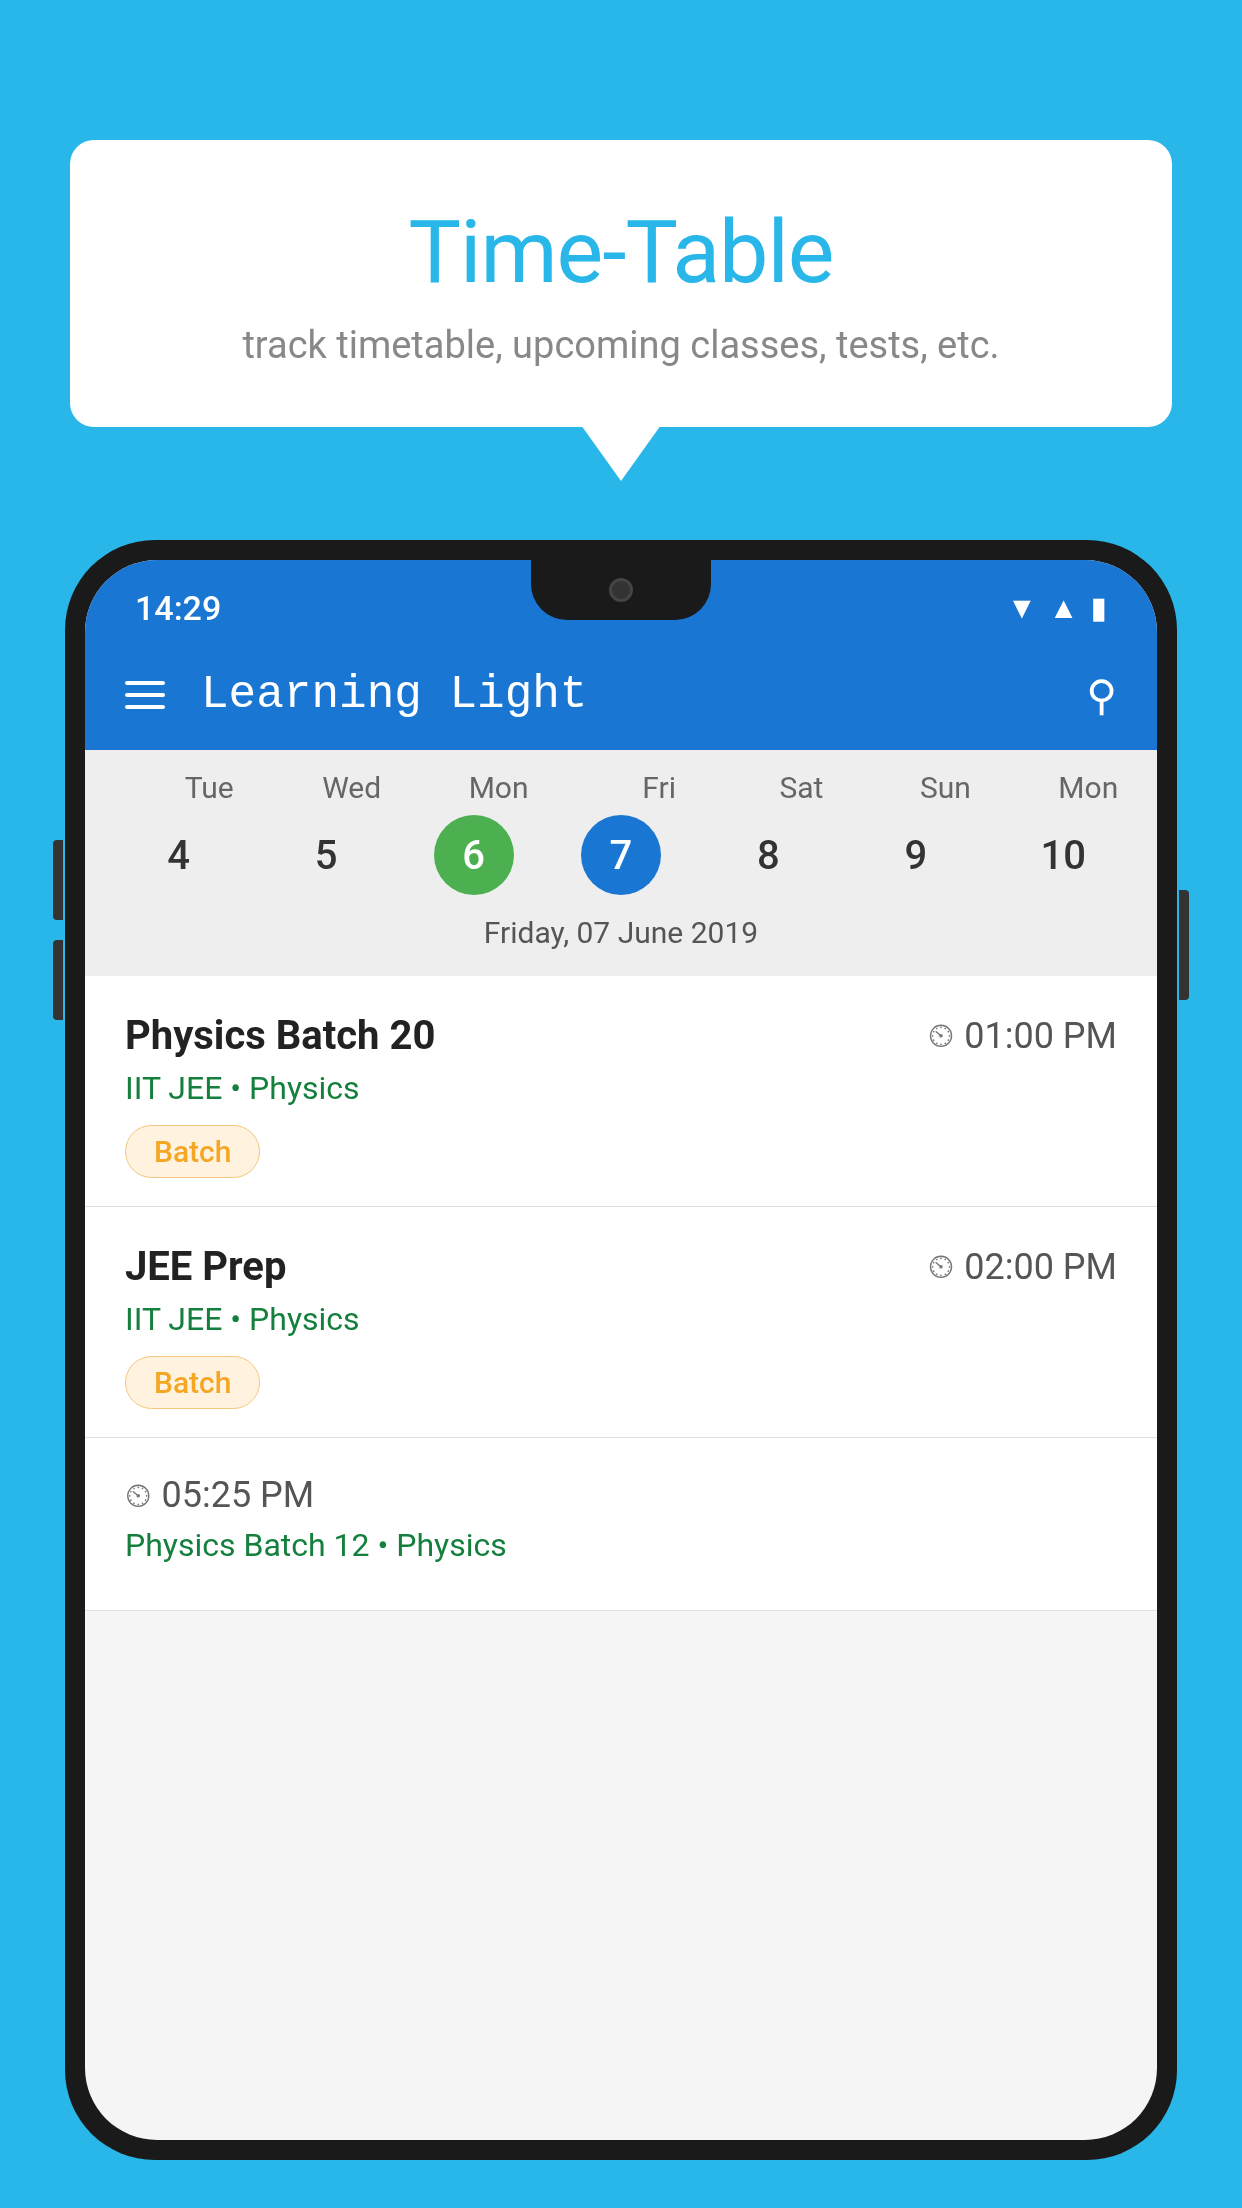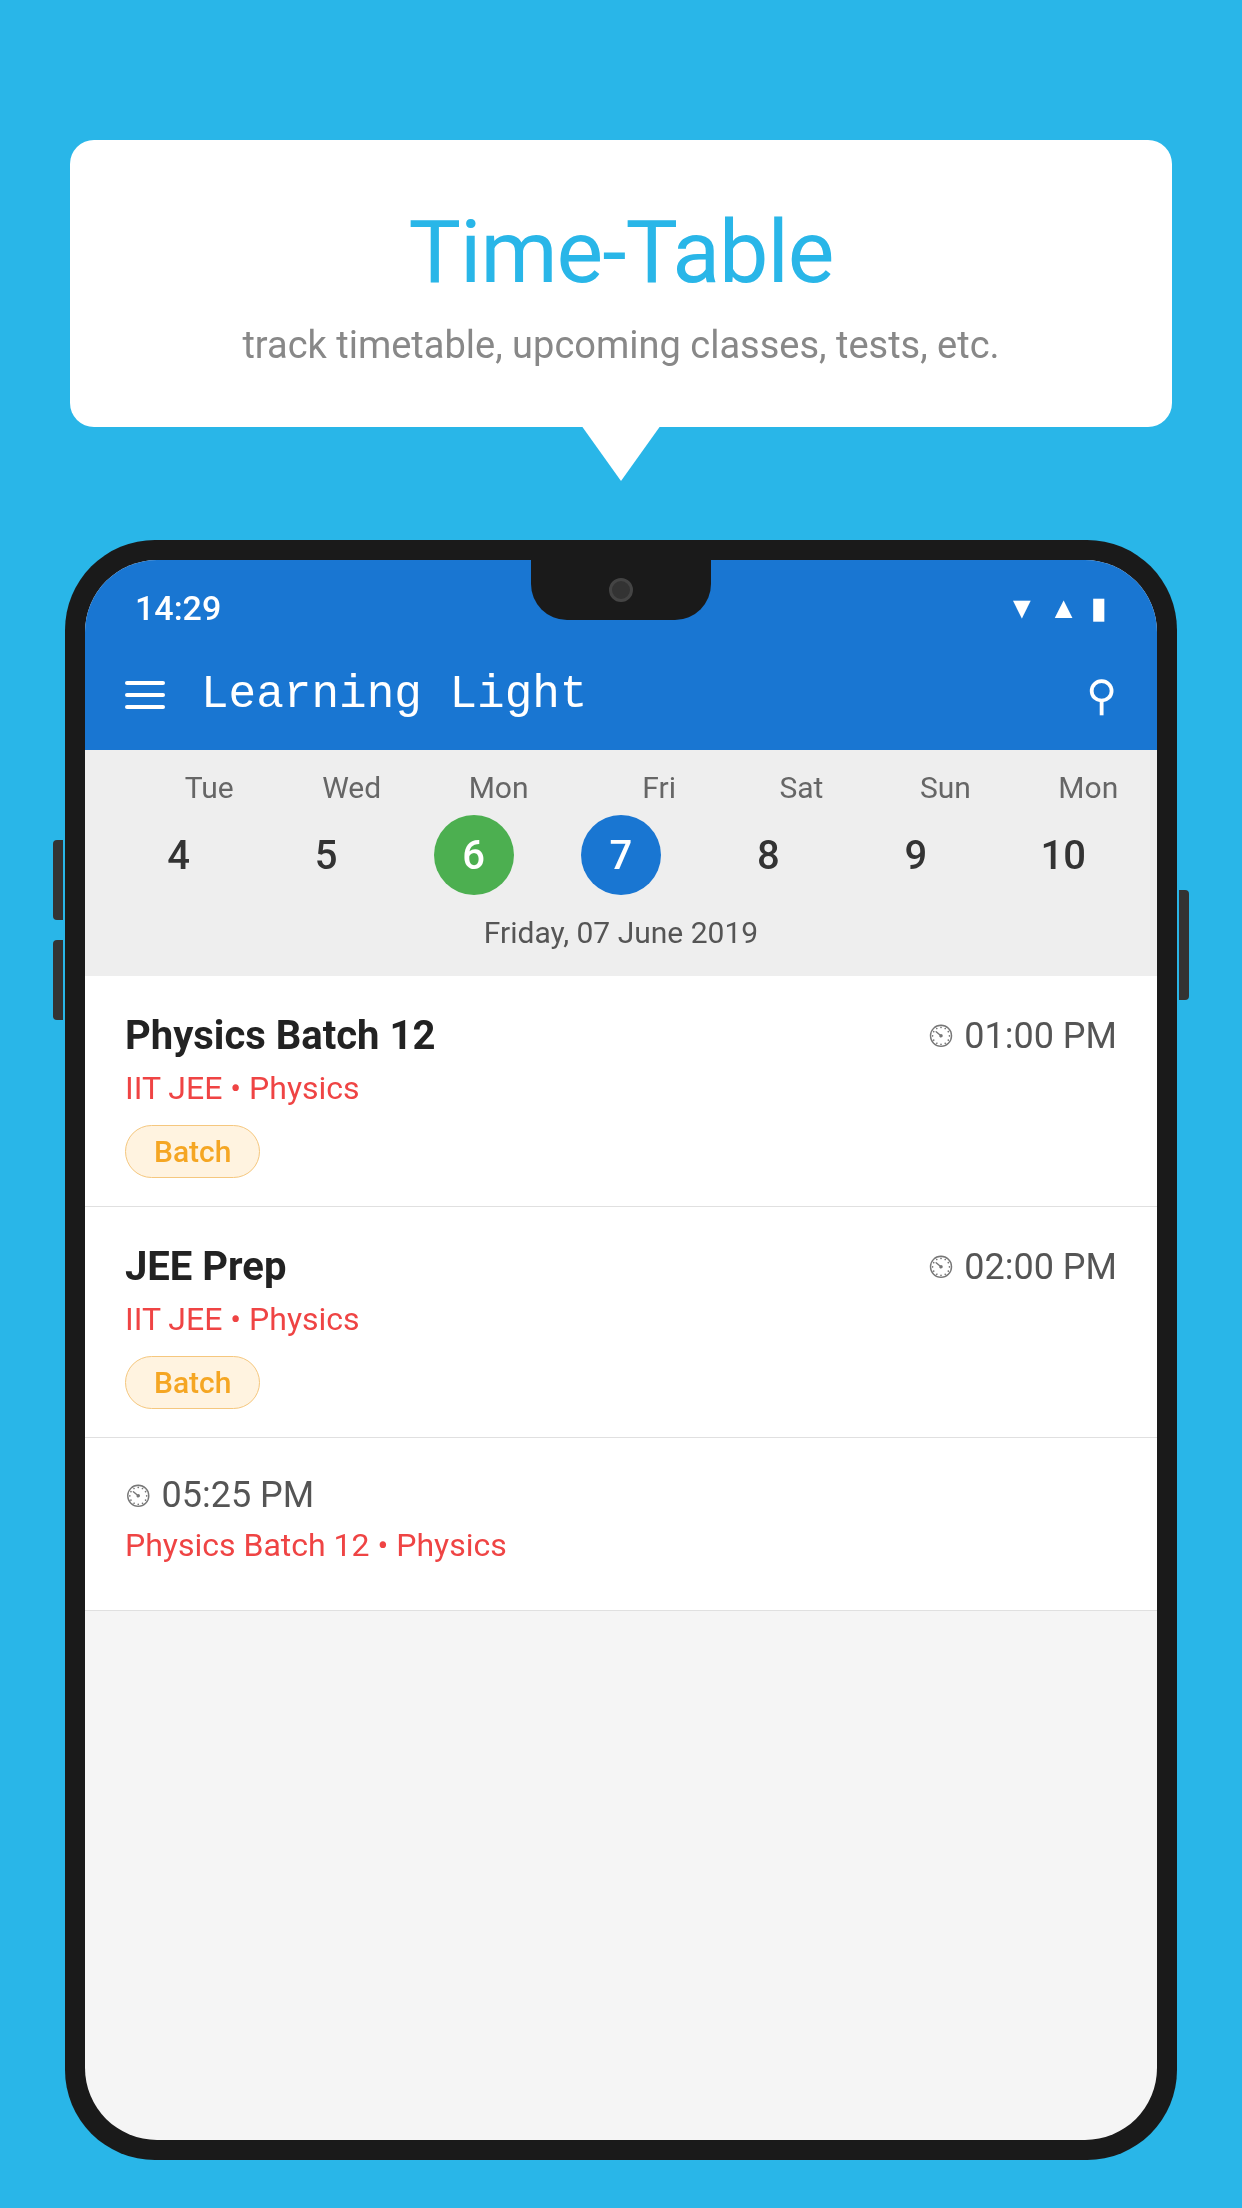"Physics Batch 12" span.schedule-title { text: 12 -> 20 }
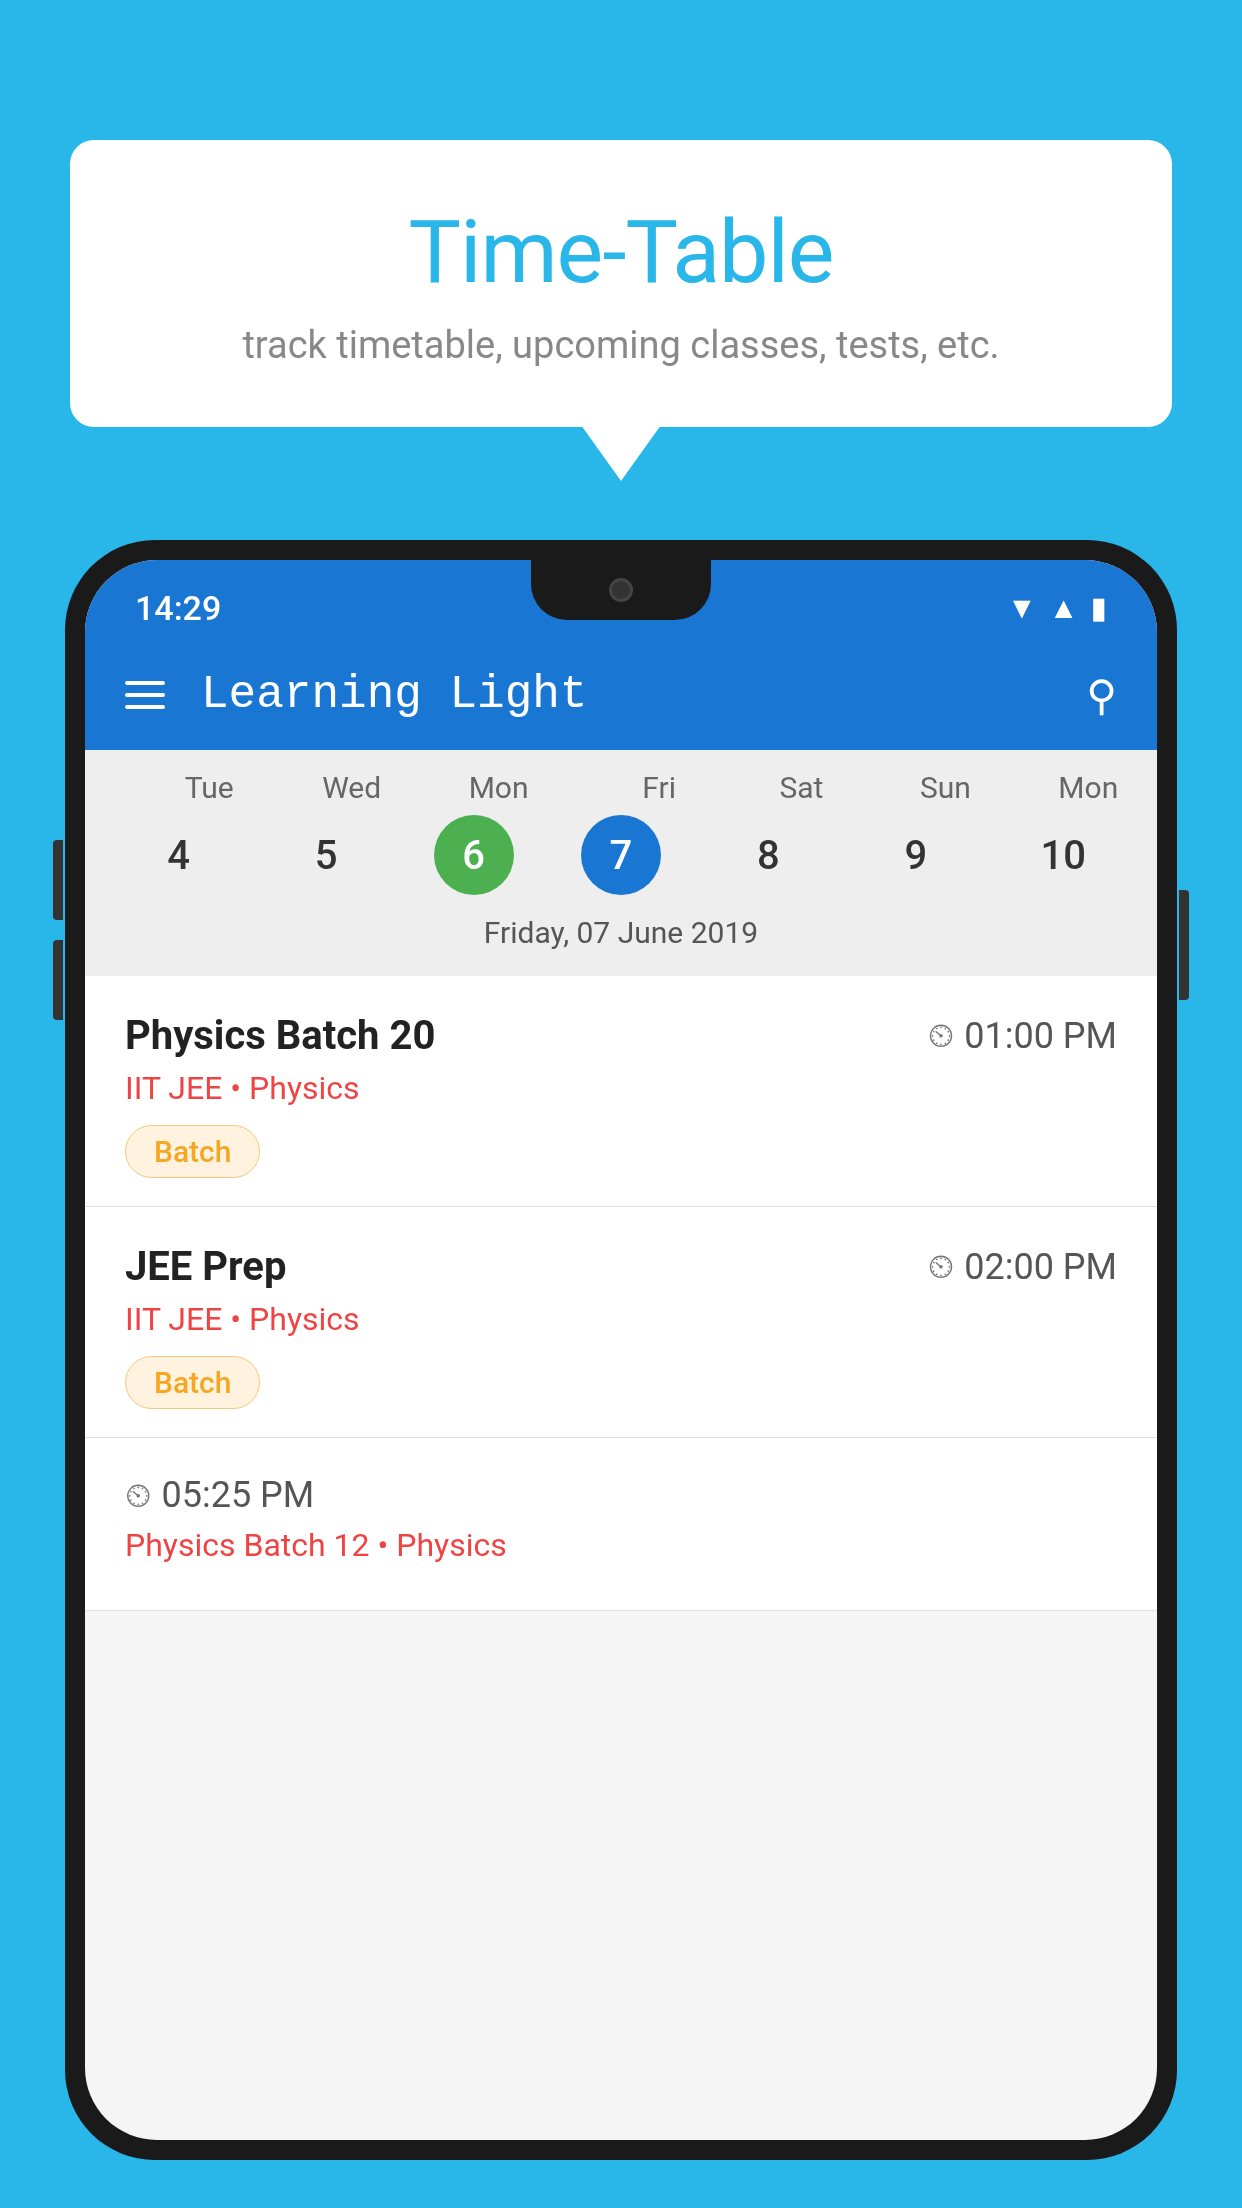"IIT JEE • Physics" .schedule-subtitle { color: #ef4444 -> #15803d }
